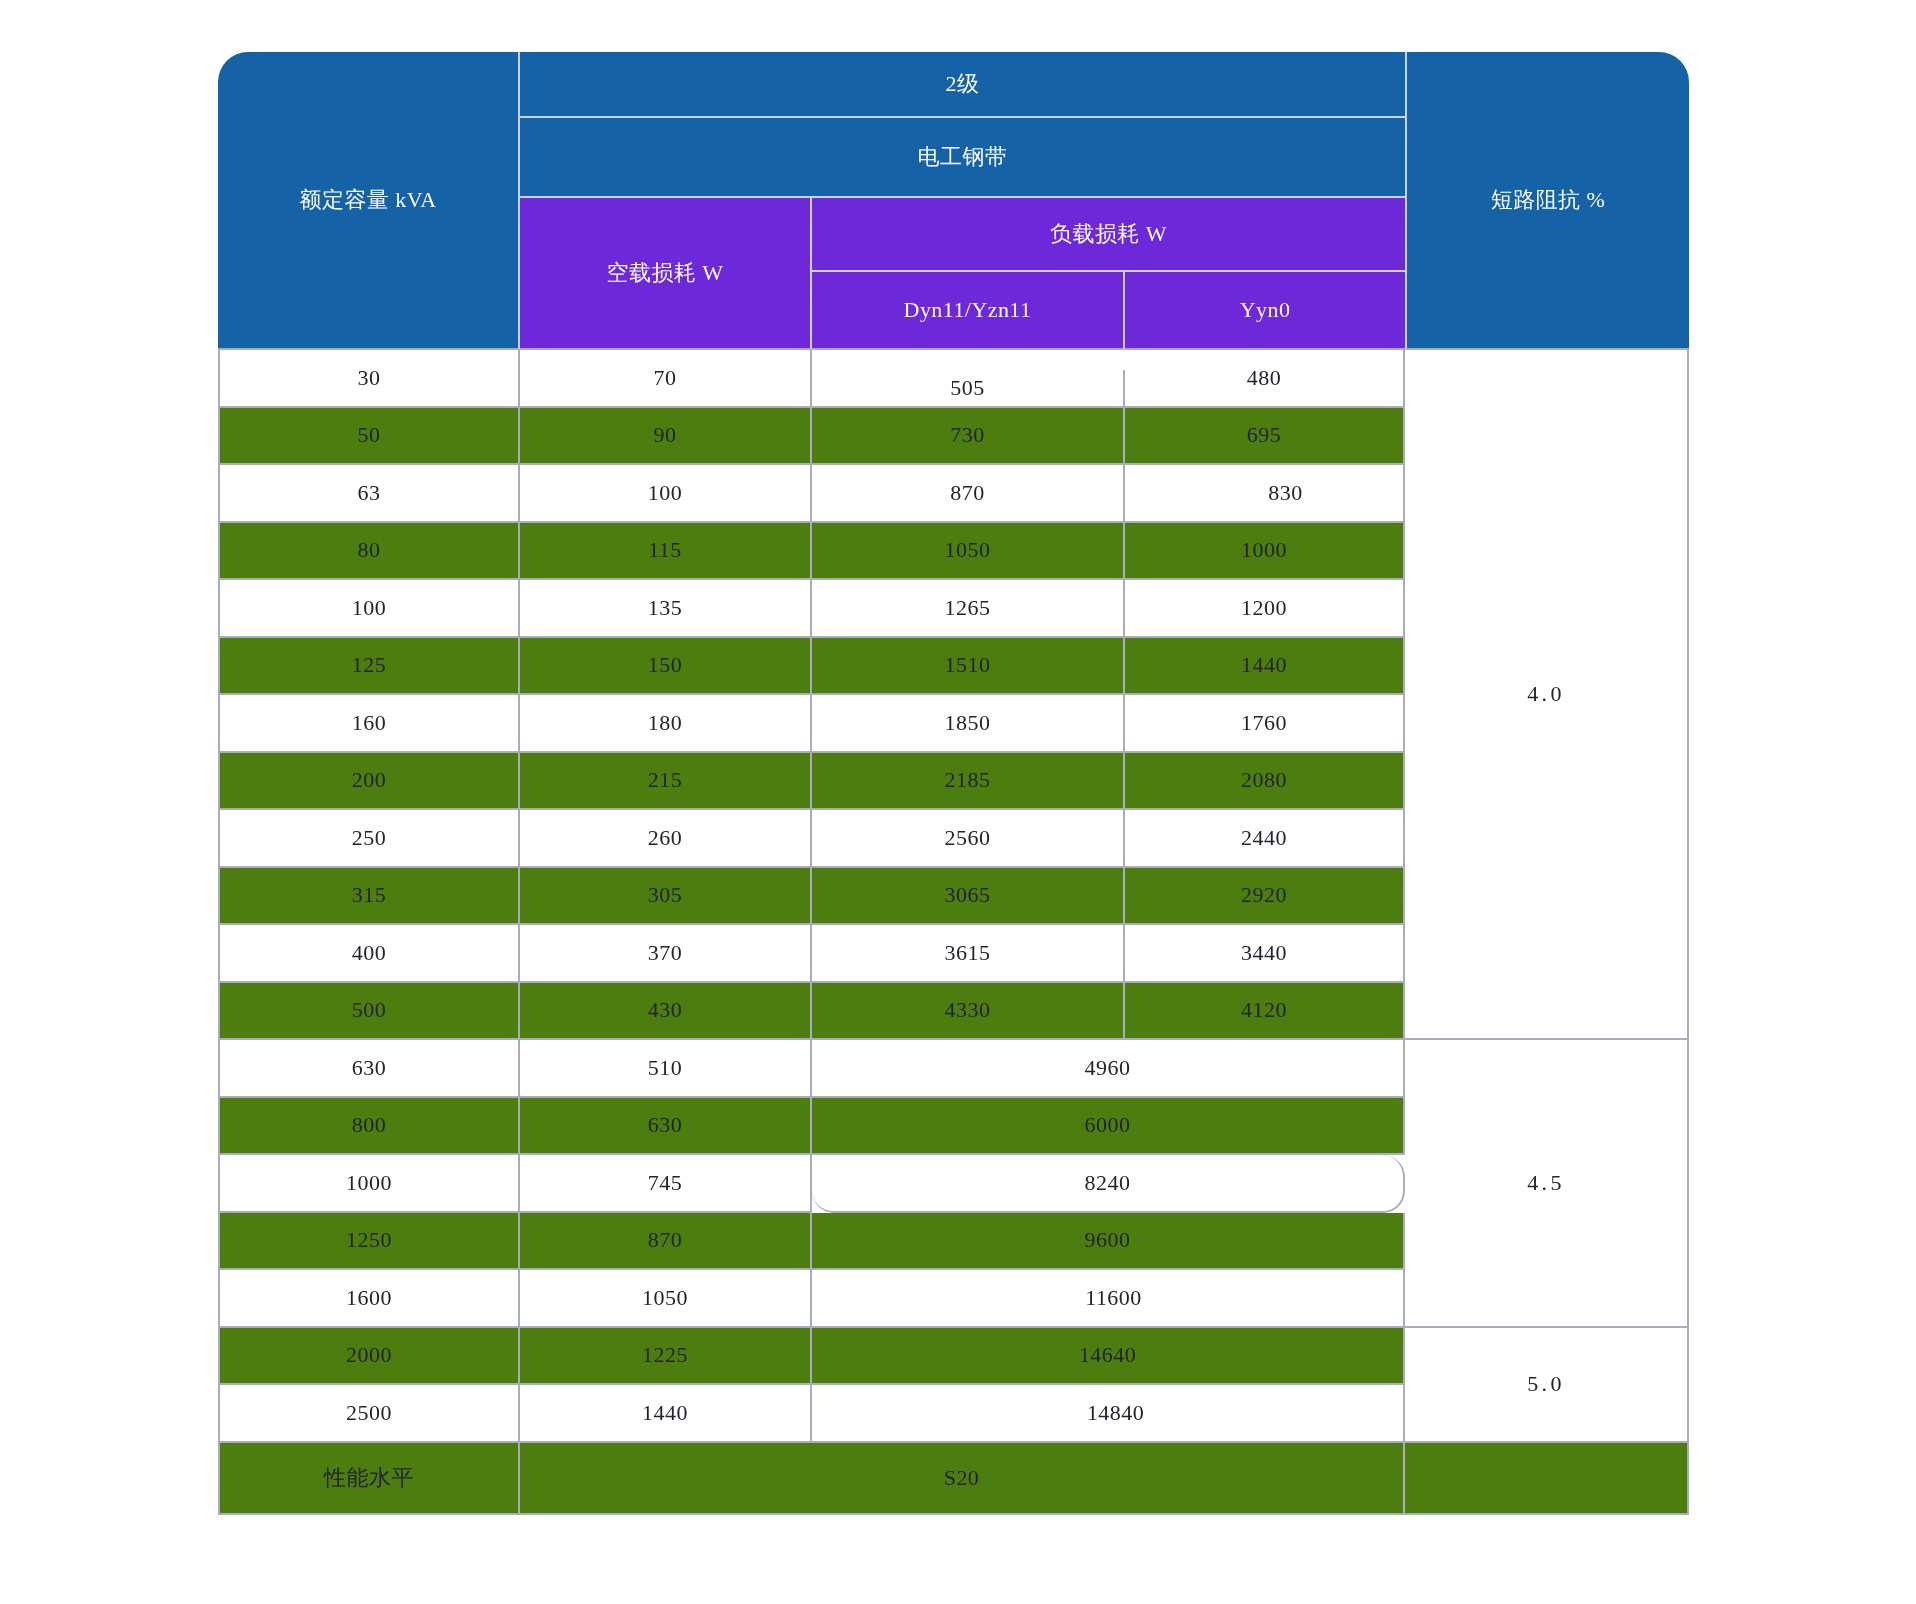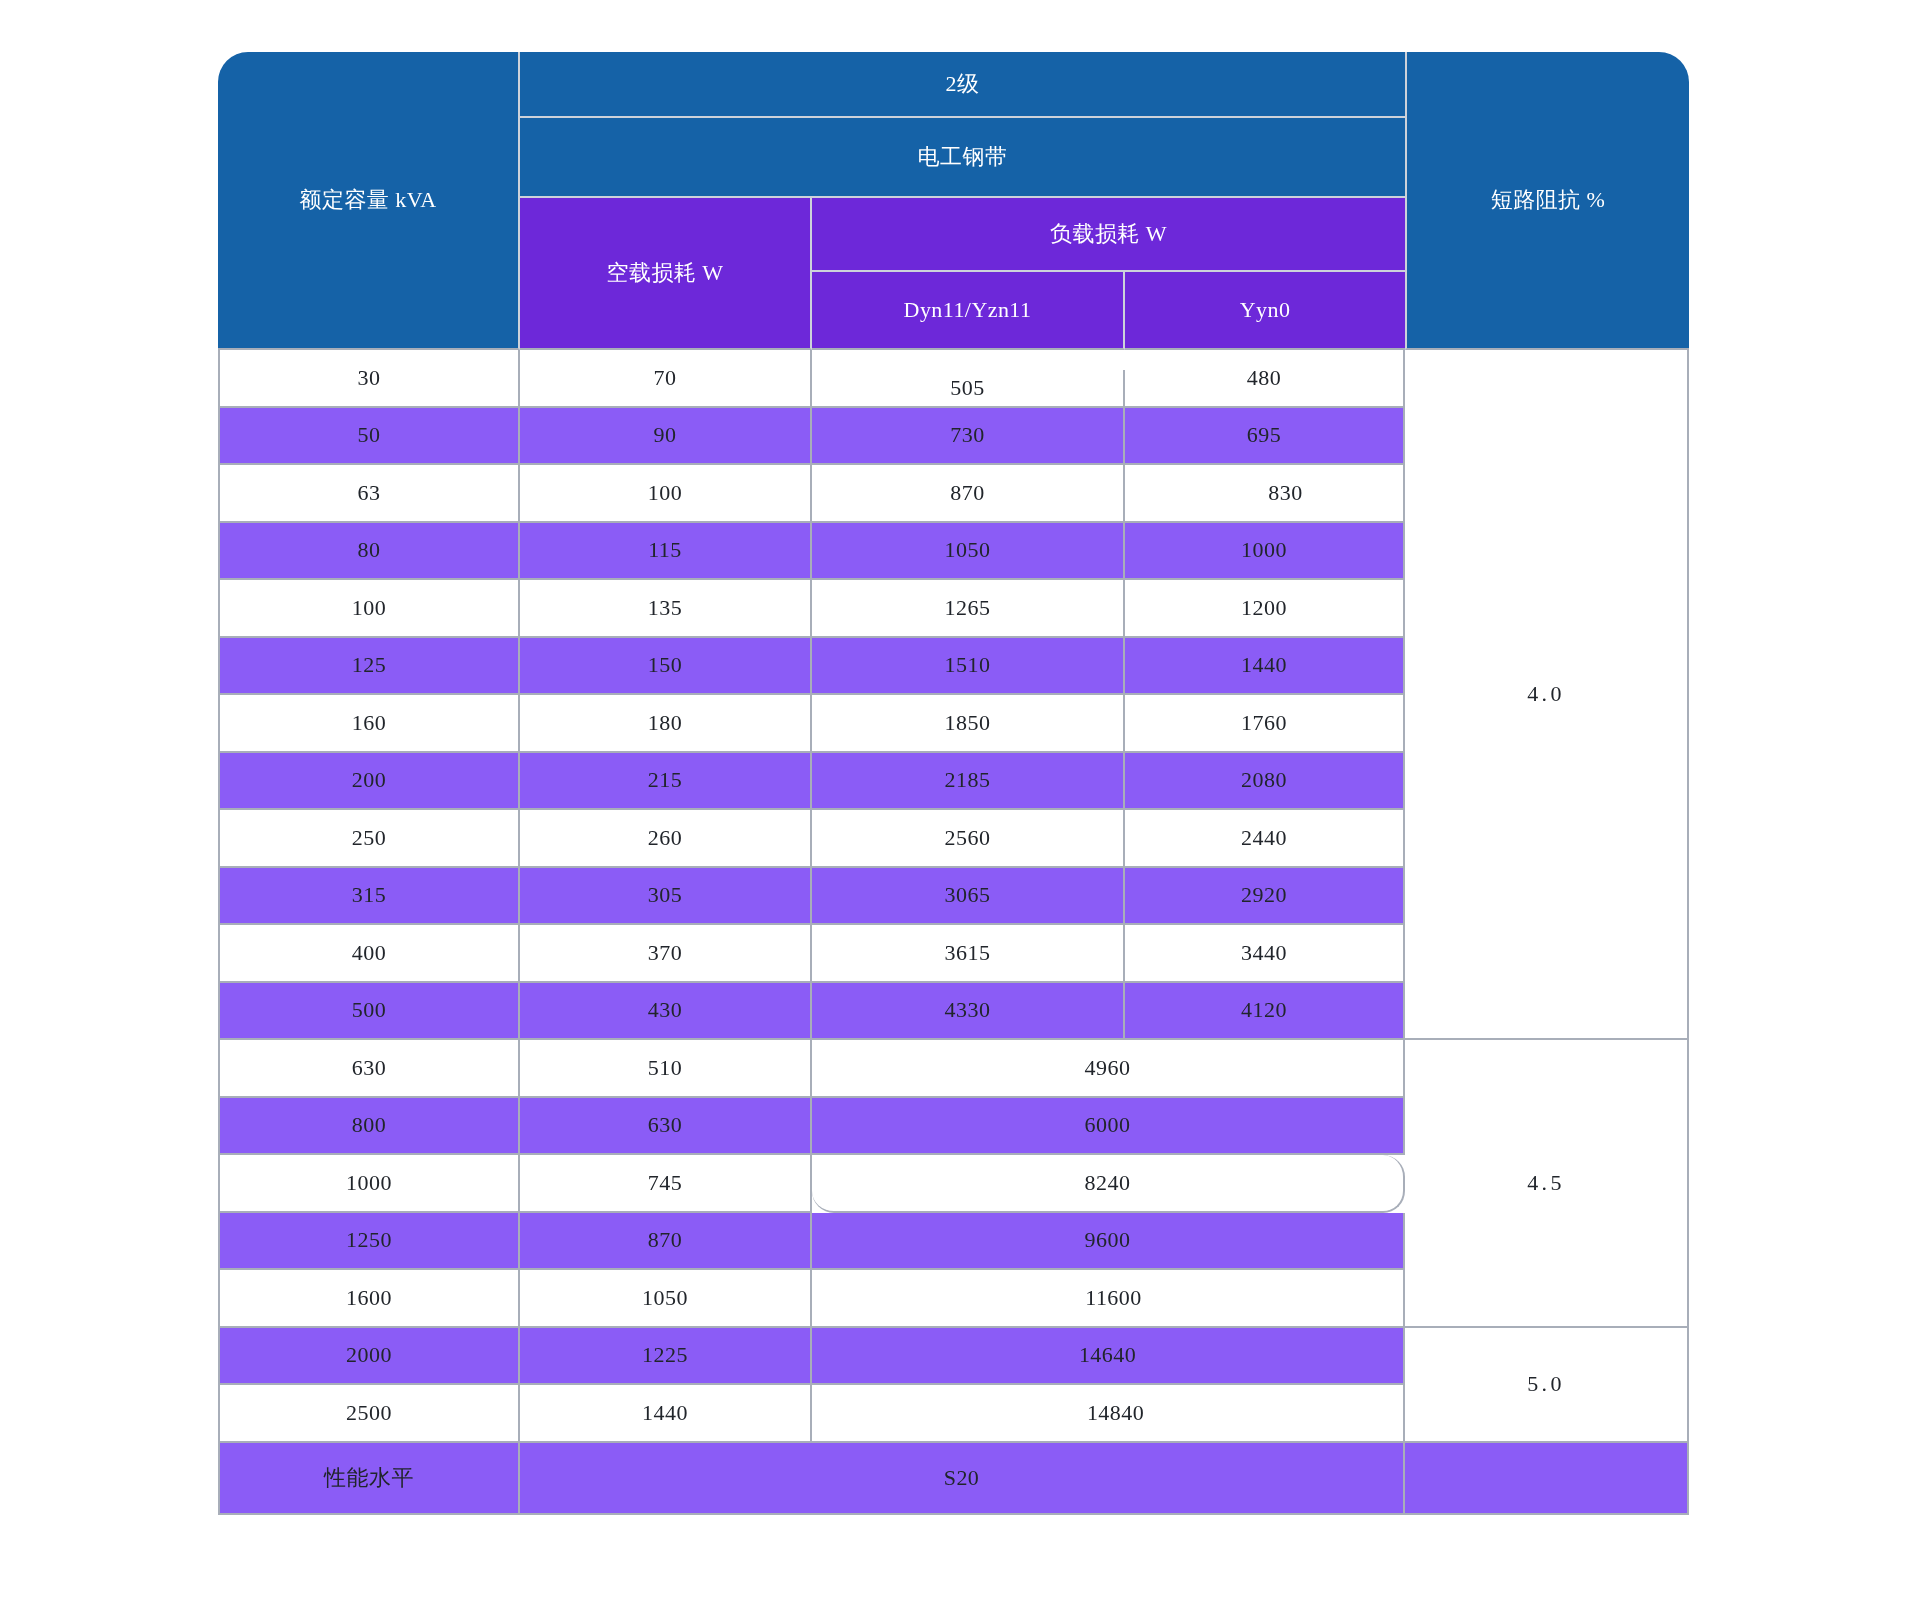"50" .alt { background: #8b5cf6 -> #4d7c0f }
